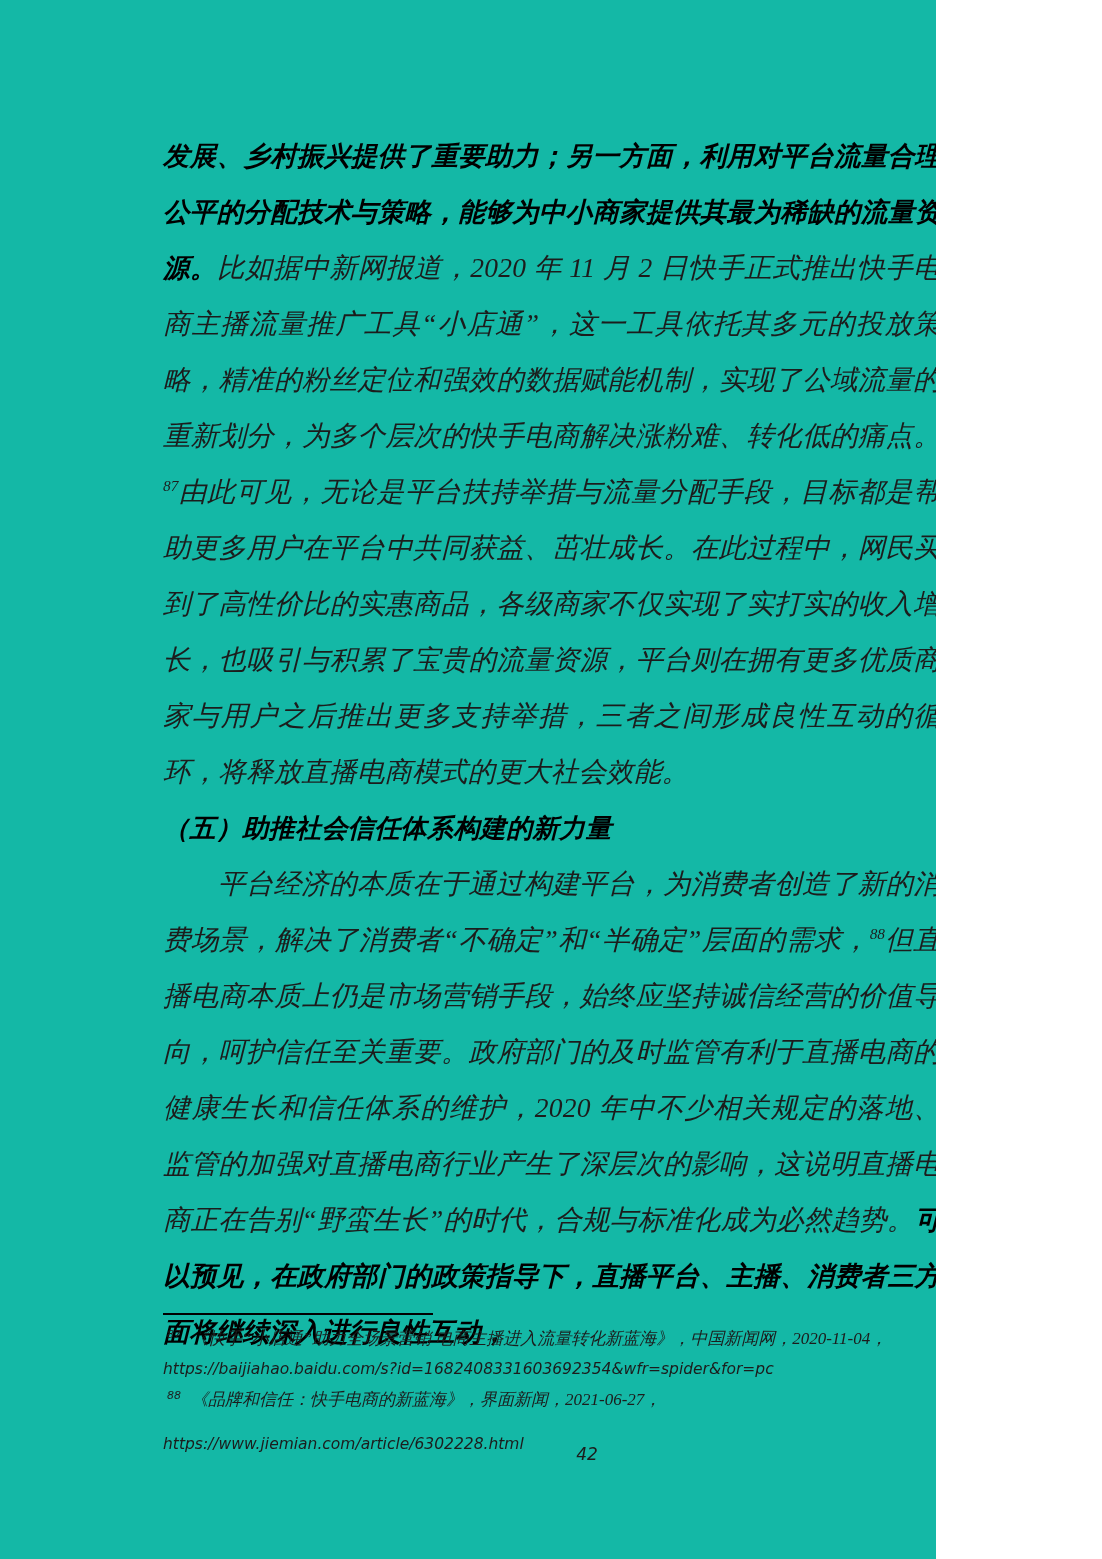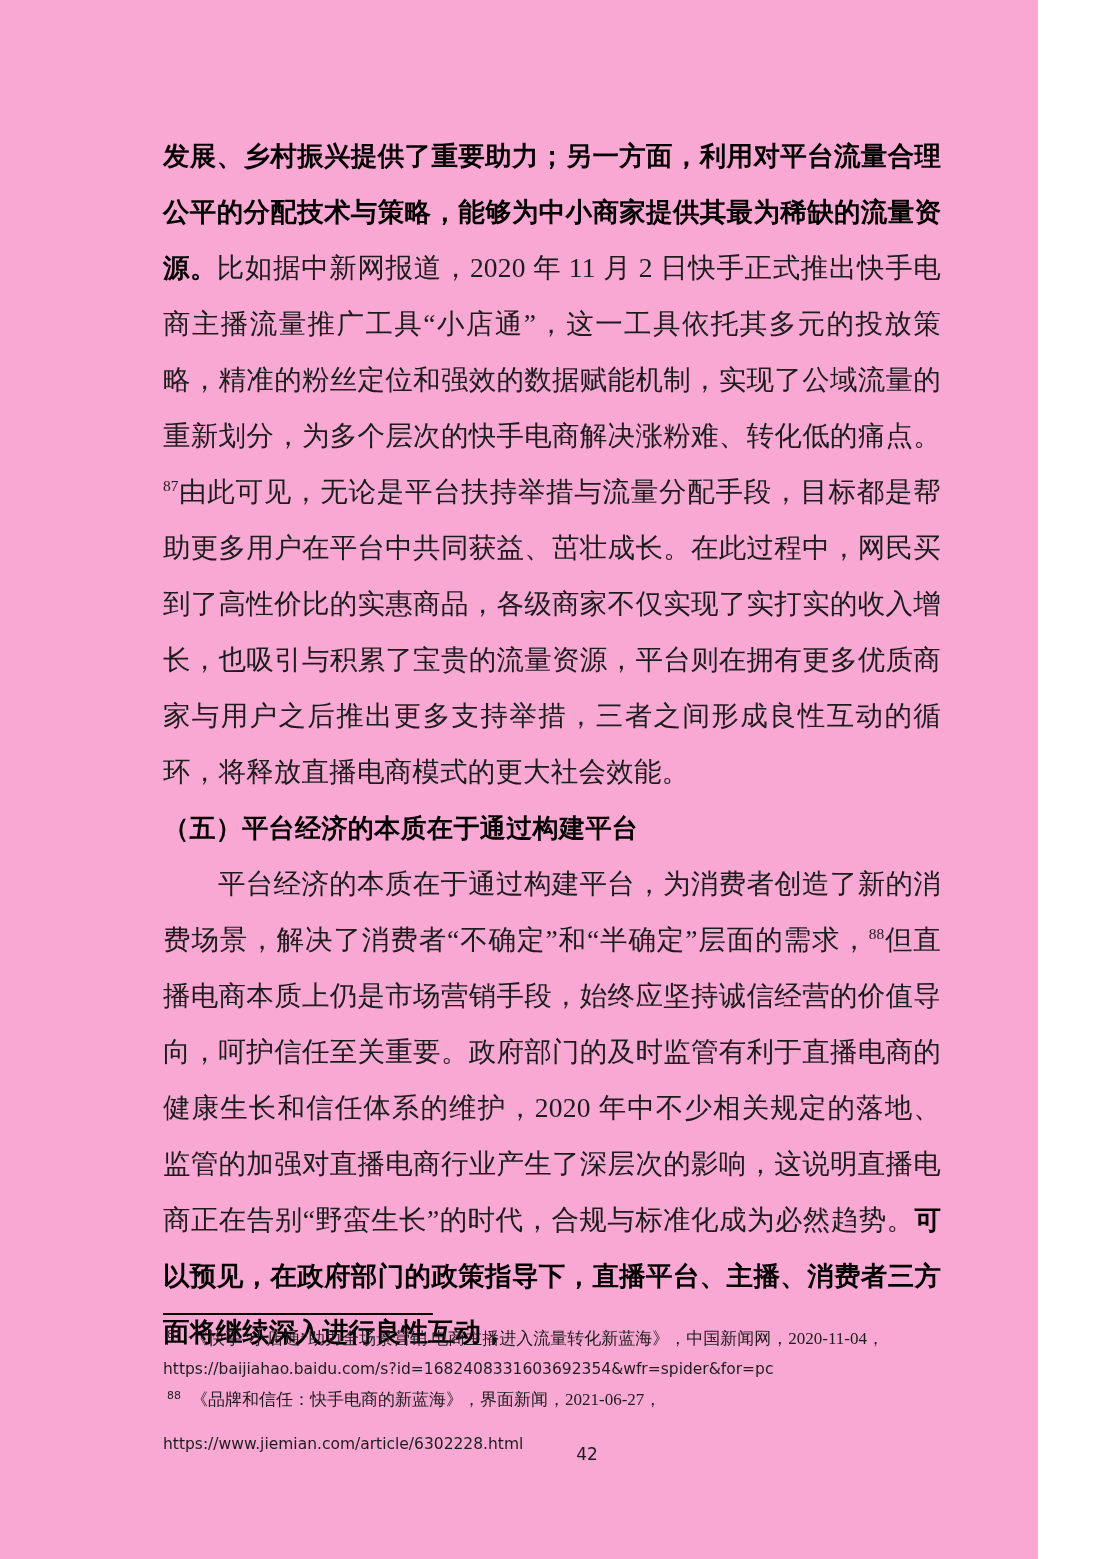"发展、乡村振兴提供了重要助力；另一方面，利用对平台流量合理公平的分配技术与策略，" .page { background: #f9a8d4 -> #14b8a6; font-style: none -> italic; width: 1038px -> 936px }
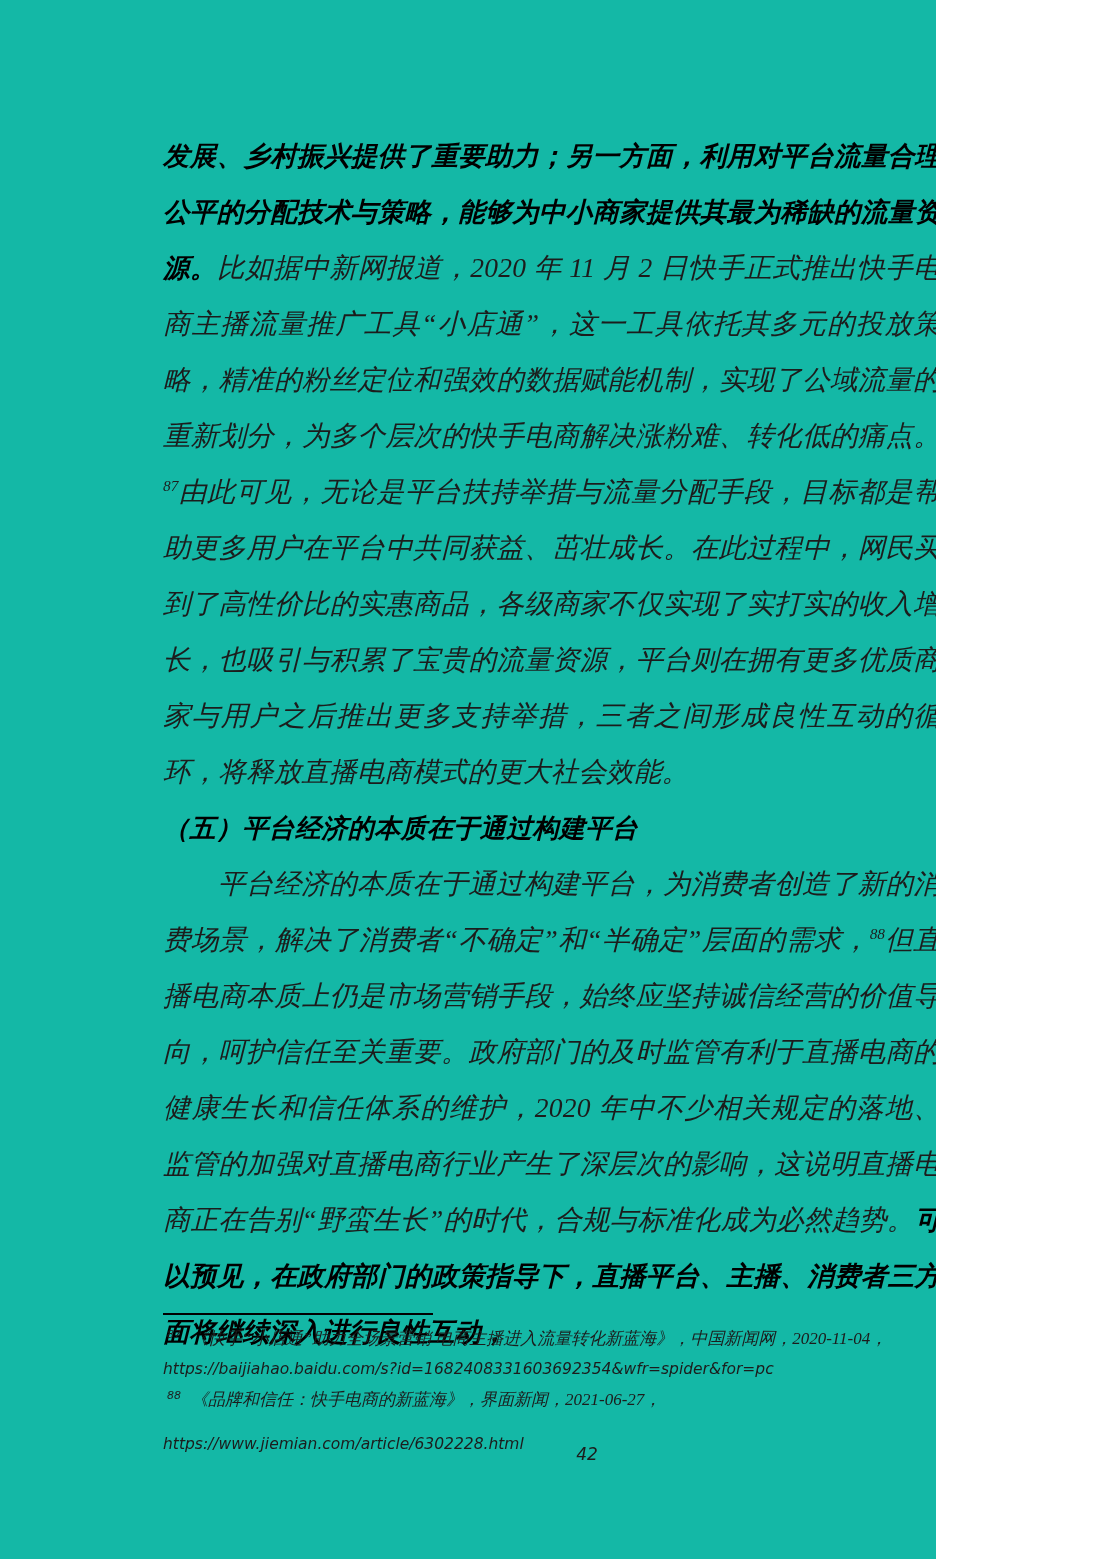"（五）平台经济的本质在于通过构建平台" h2.heading { text: 平台经济的本质在于通过构建平台 -> 助推社会信任体系构建的新力量 }
